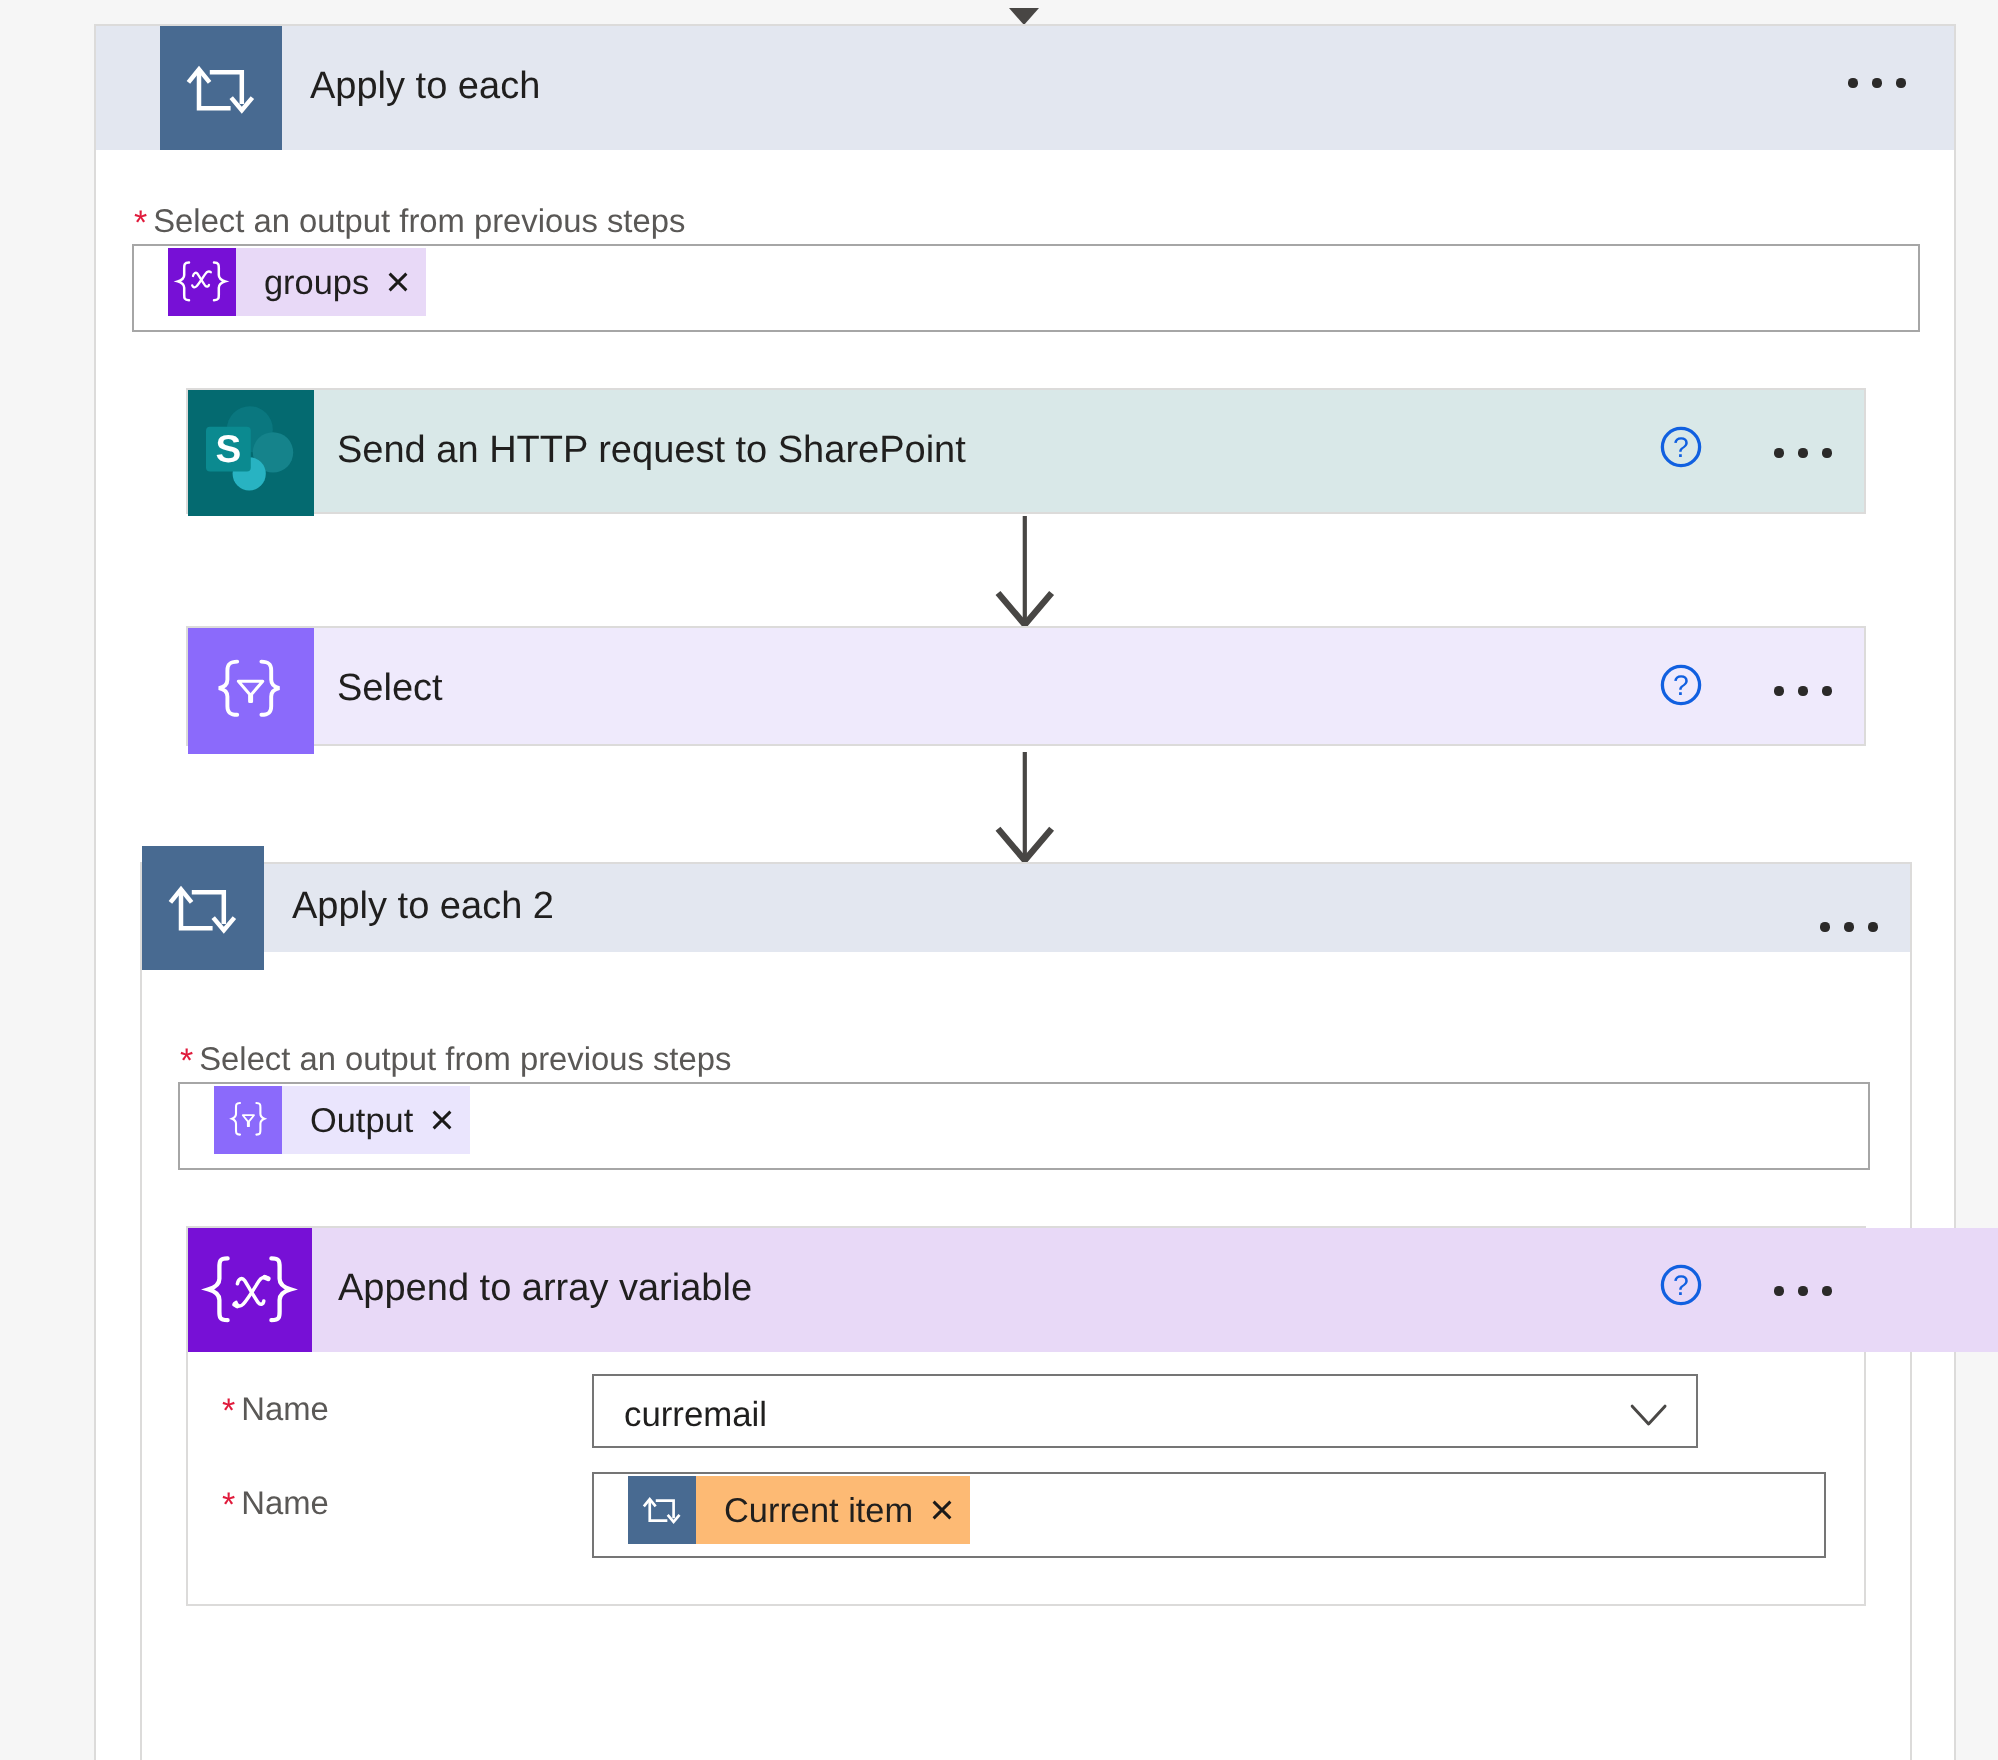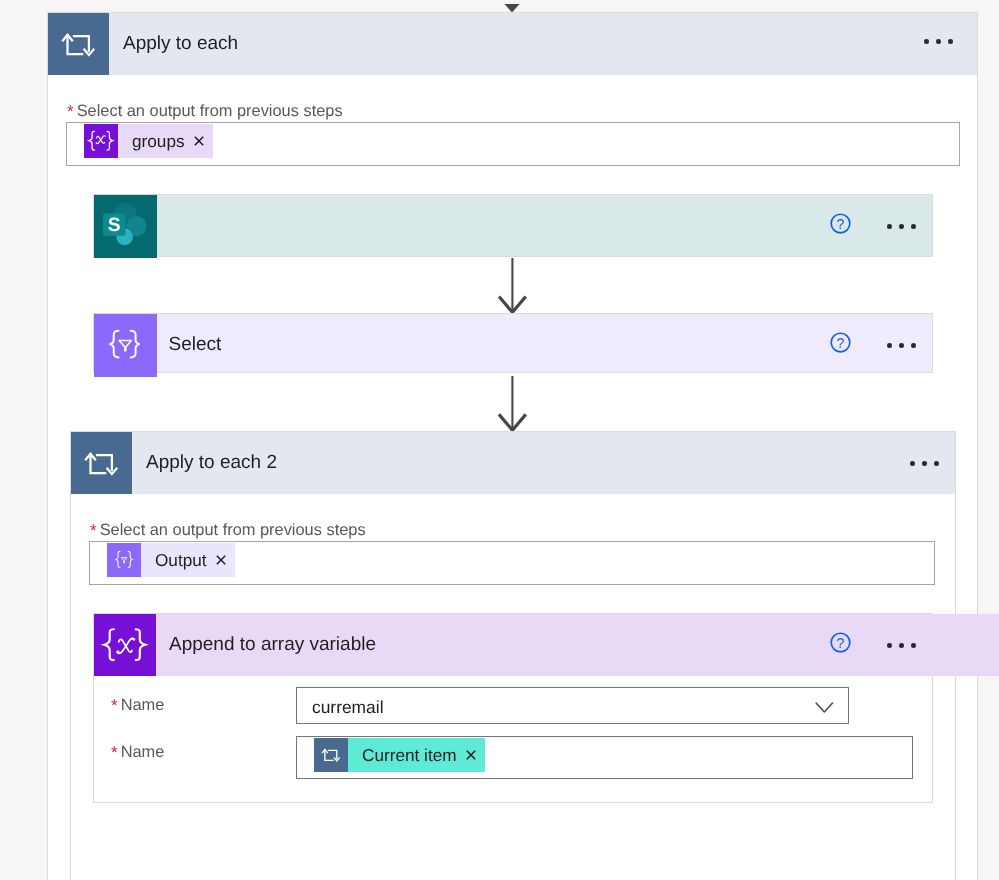"Apply to each" div.card-head { padding-left: none -> 32px }
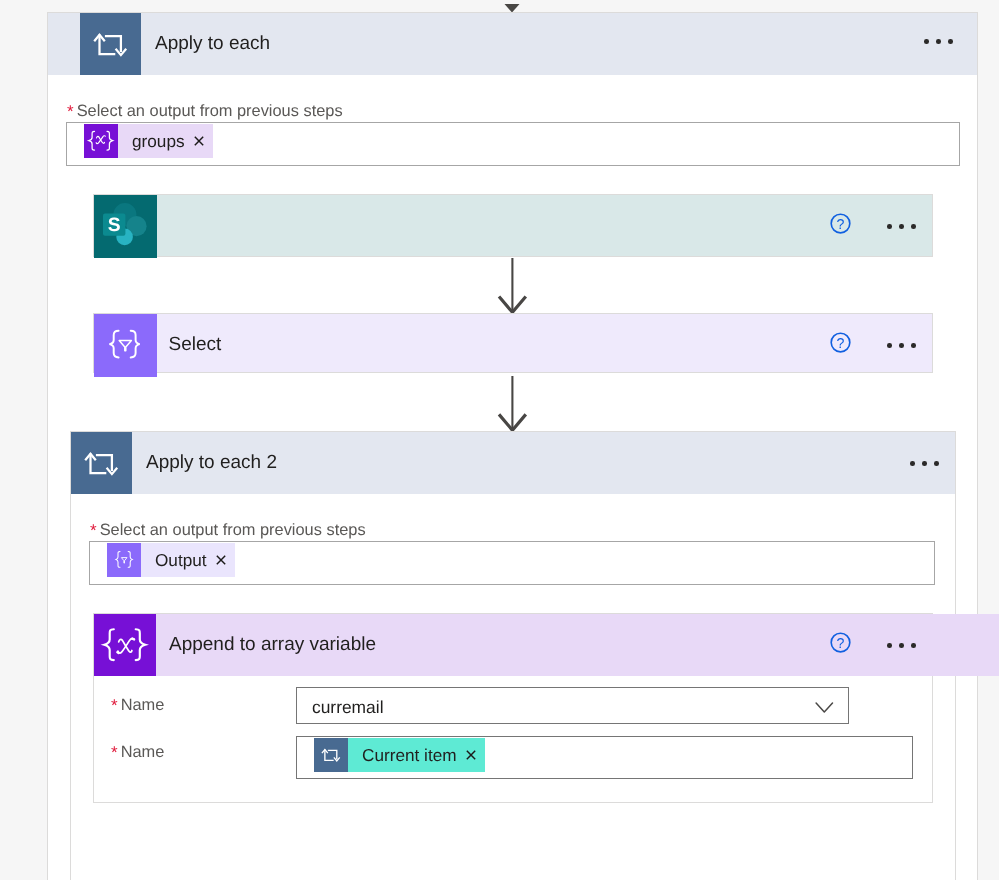"Send an HTTP request to" div.head-title { html: none -> <div>Send an HTTP request to SharePoint</div> }
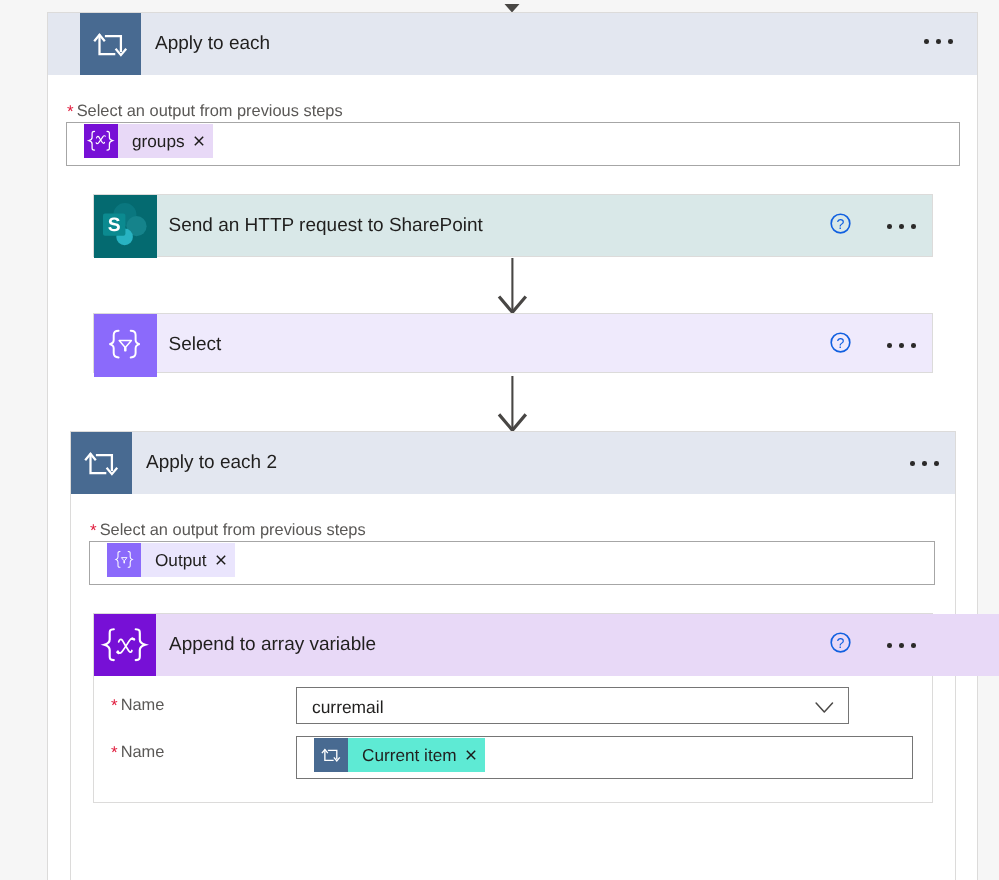"Apply to each 2" div.card-head { height: 62px -> 44px }
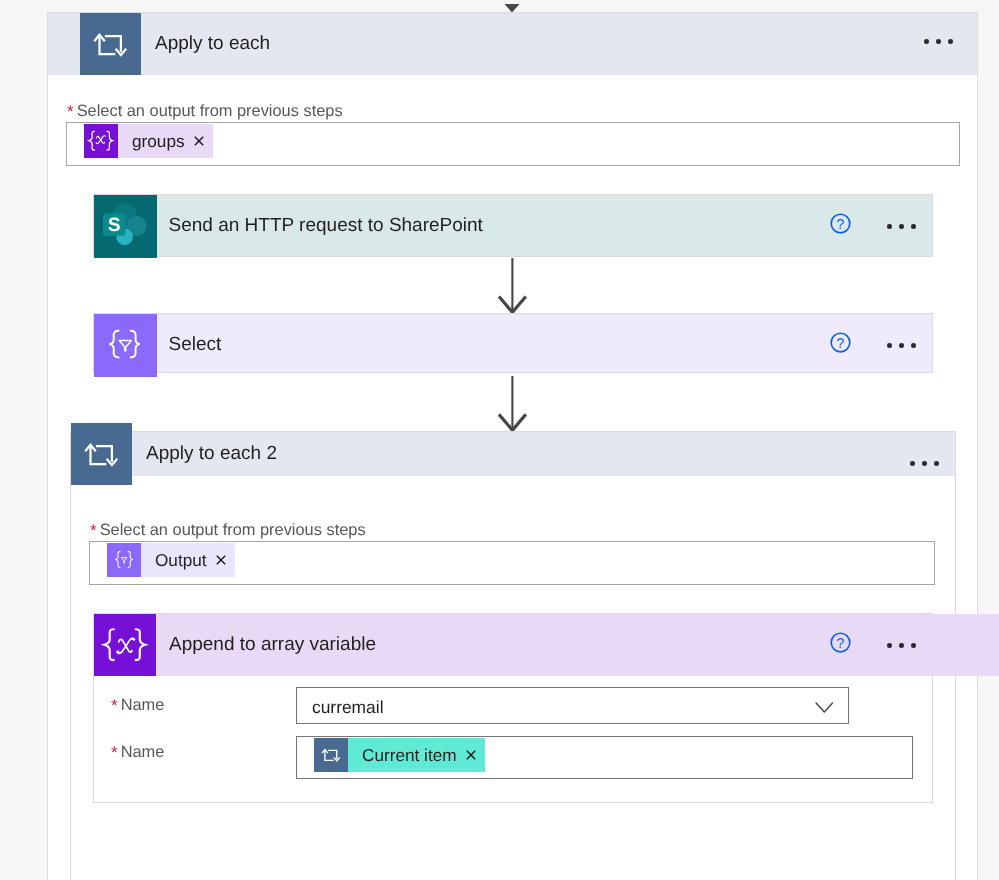"Current item" div.tlabel { background: #5eead4 -> #fdba74 }
